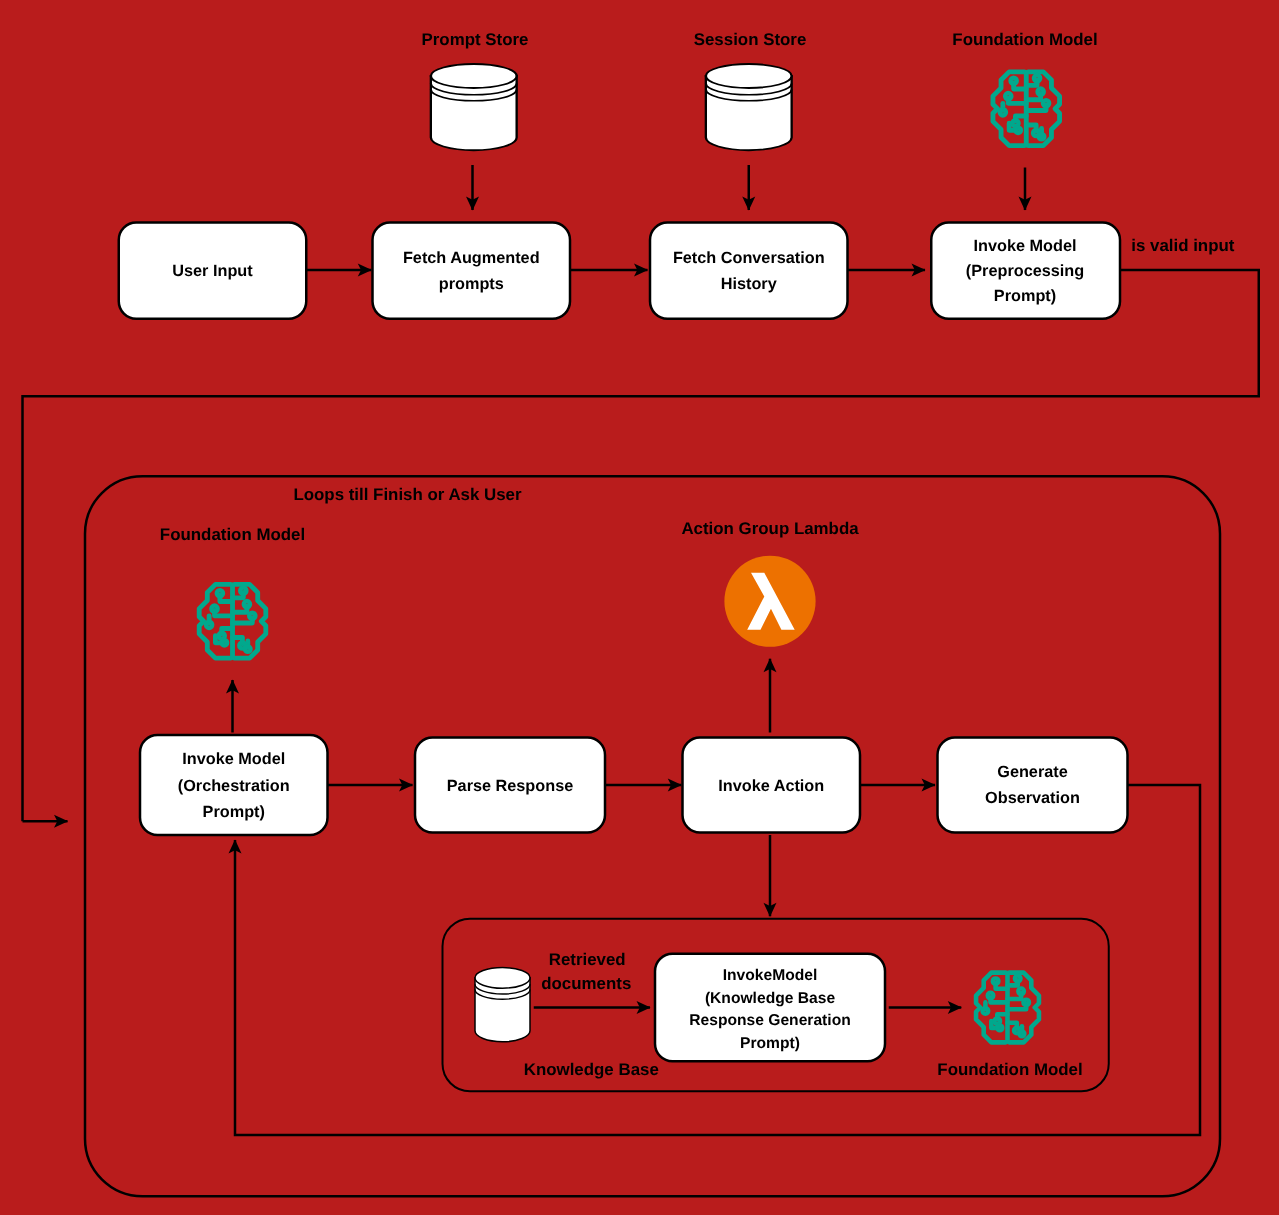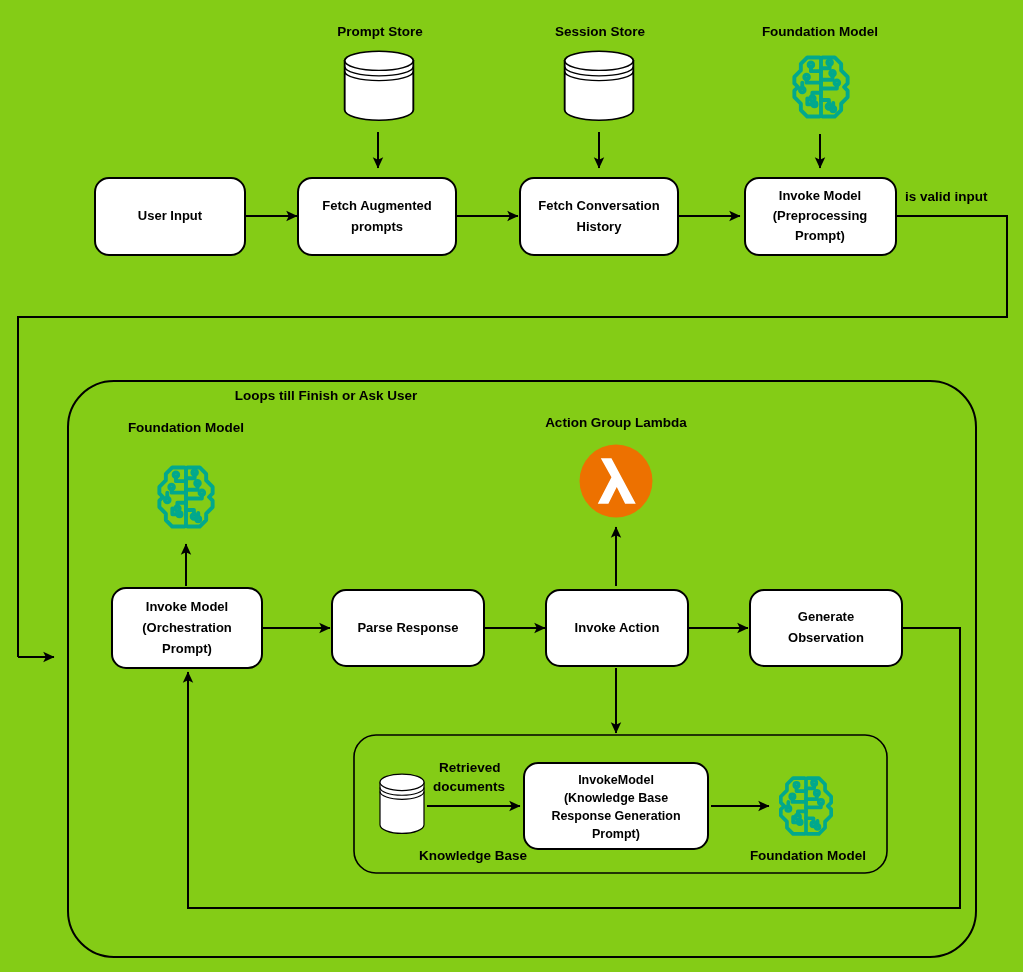"Prompt Store" #diagram-root { background: #84cc16 -> #b91c1c }
